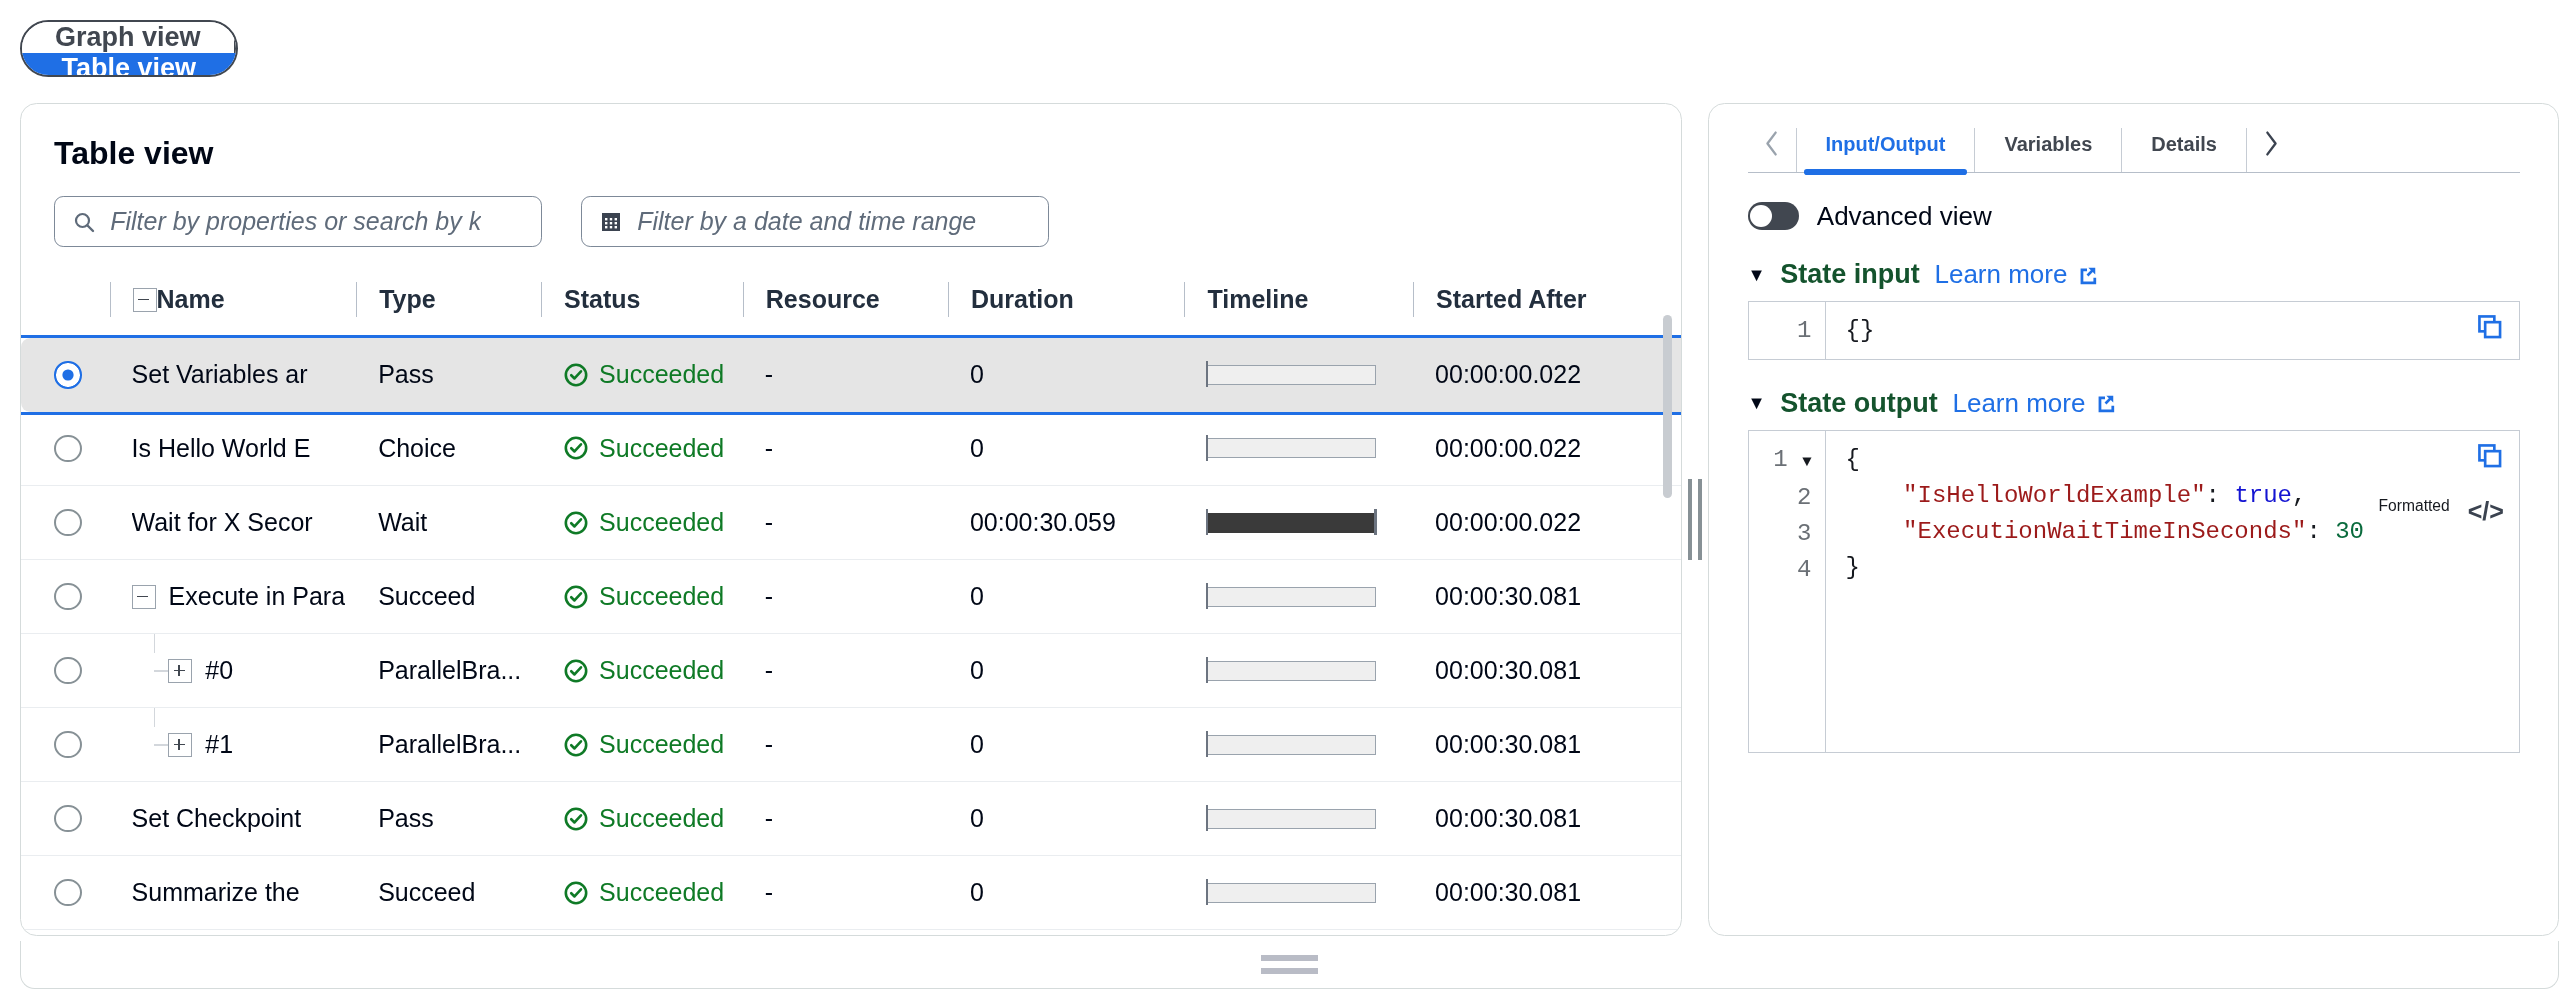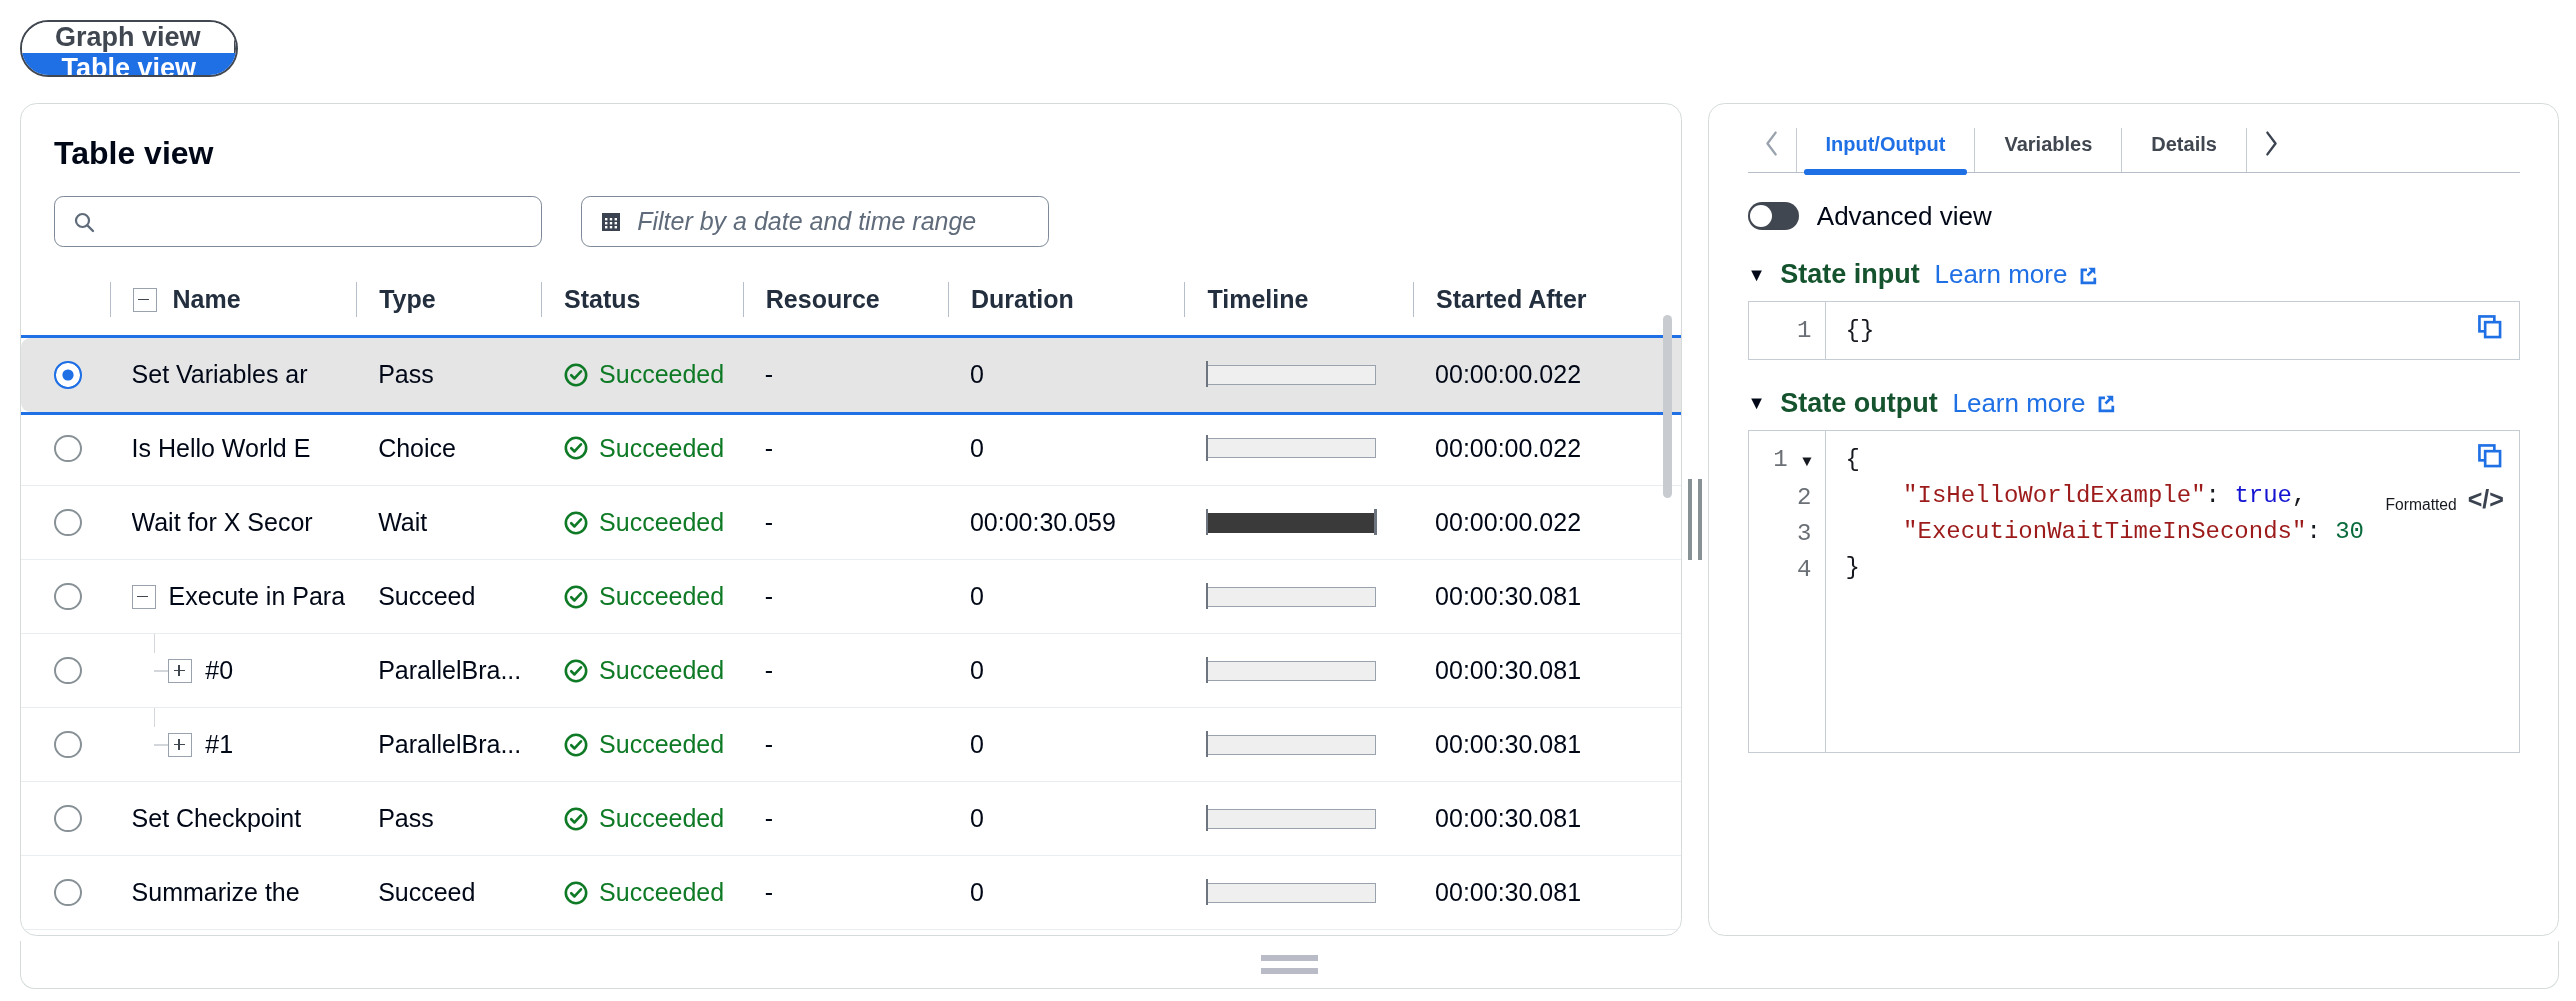"Filter by properties or search" span.ph { html: none -> <span>Filter by properties or search by k</span> }
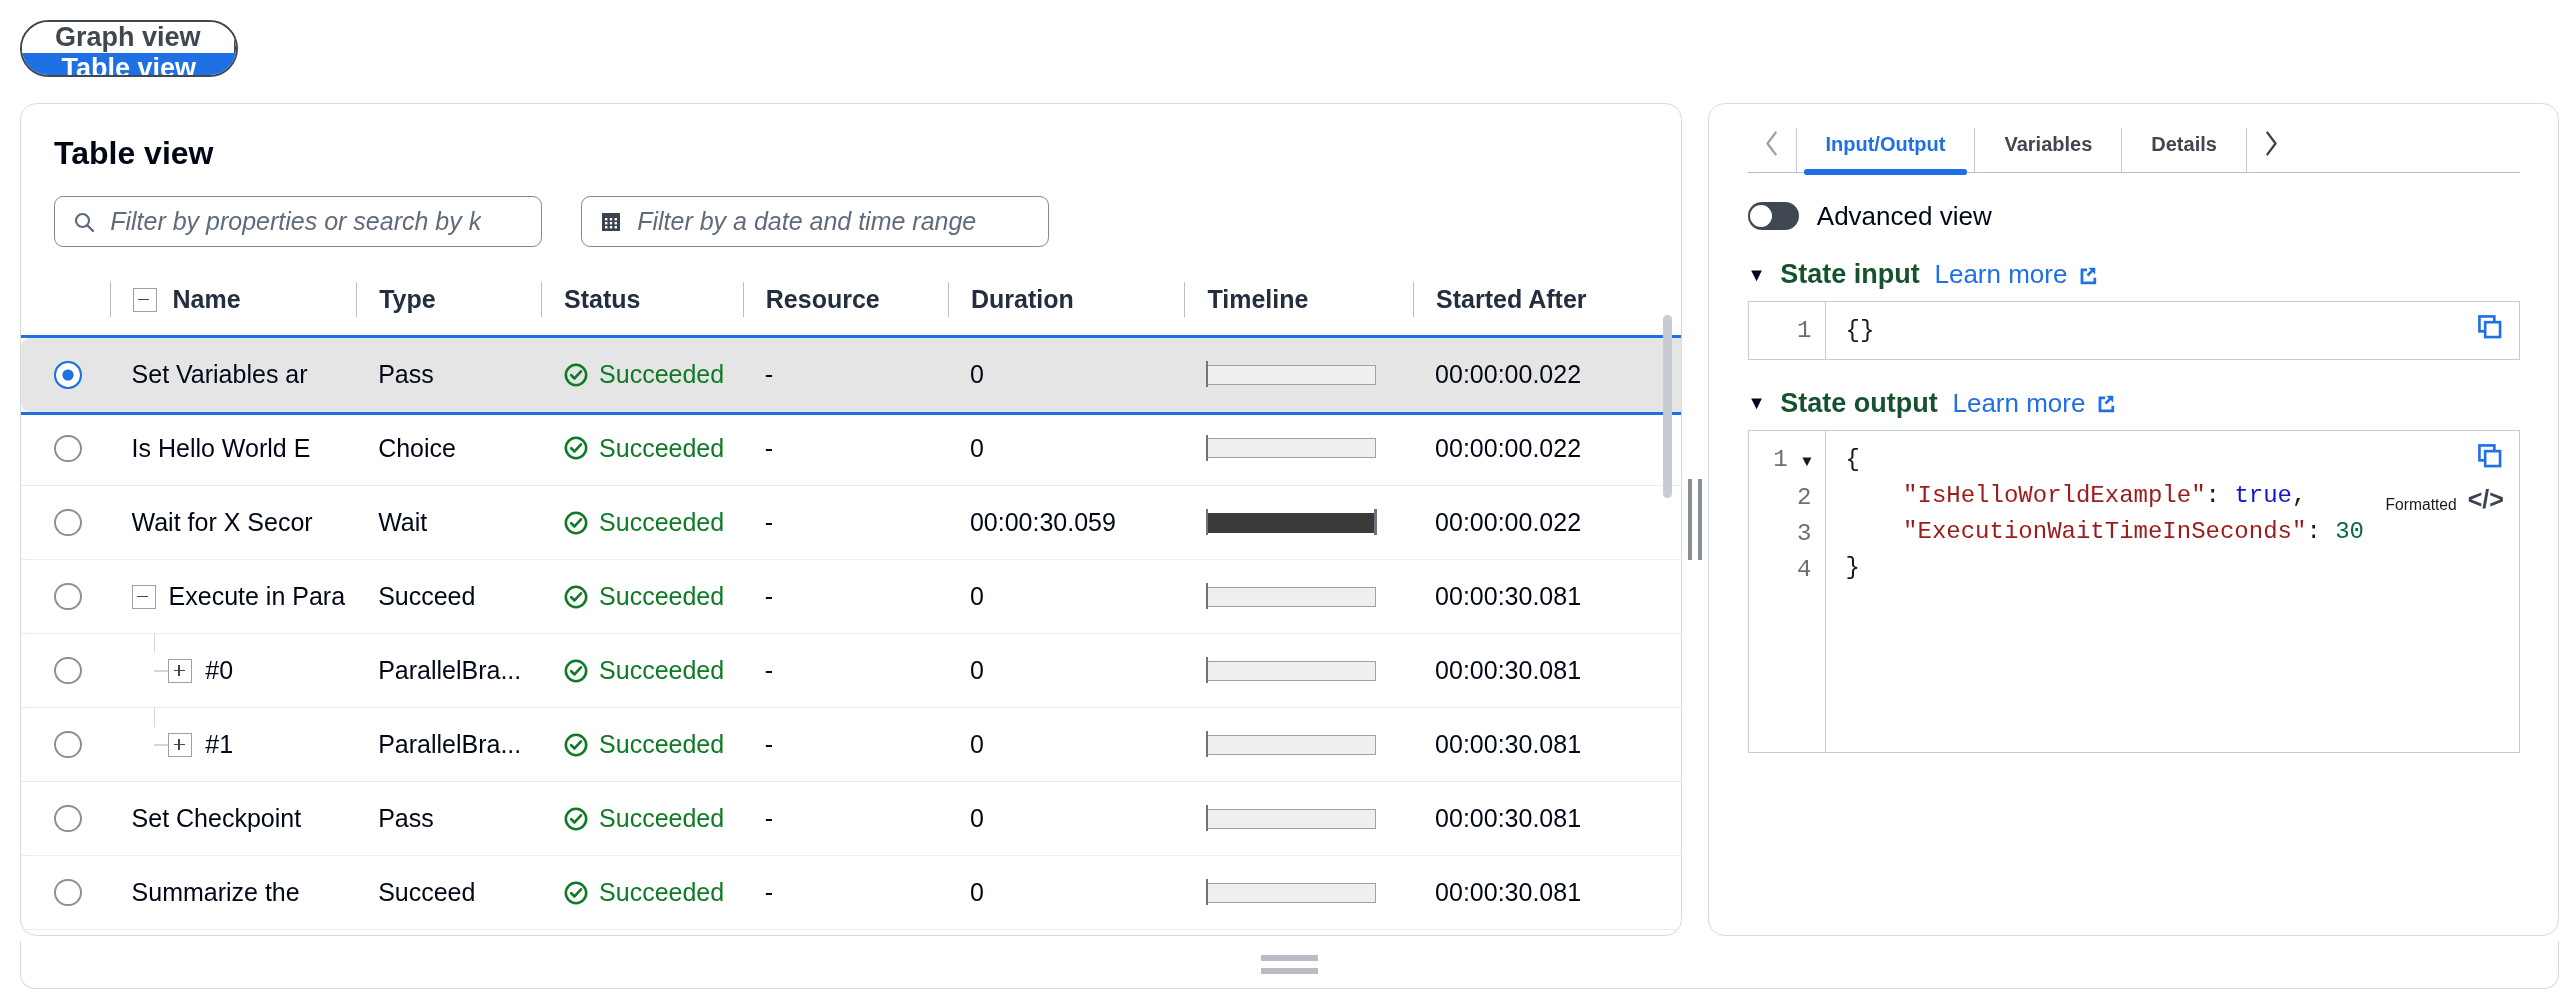"Name" table.exec th .th-inner { gap: 16px -> 0 }
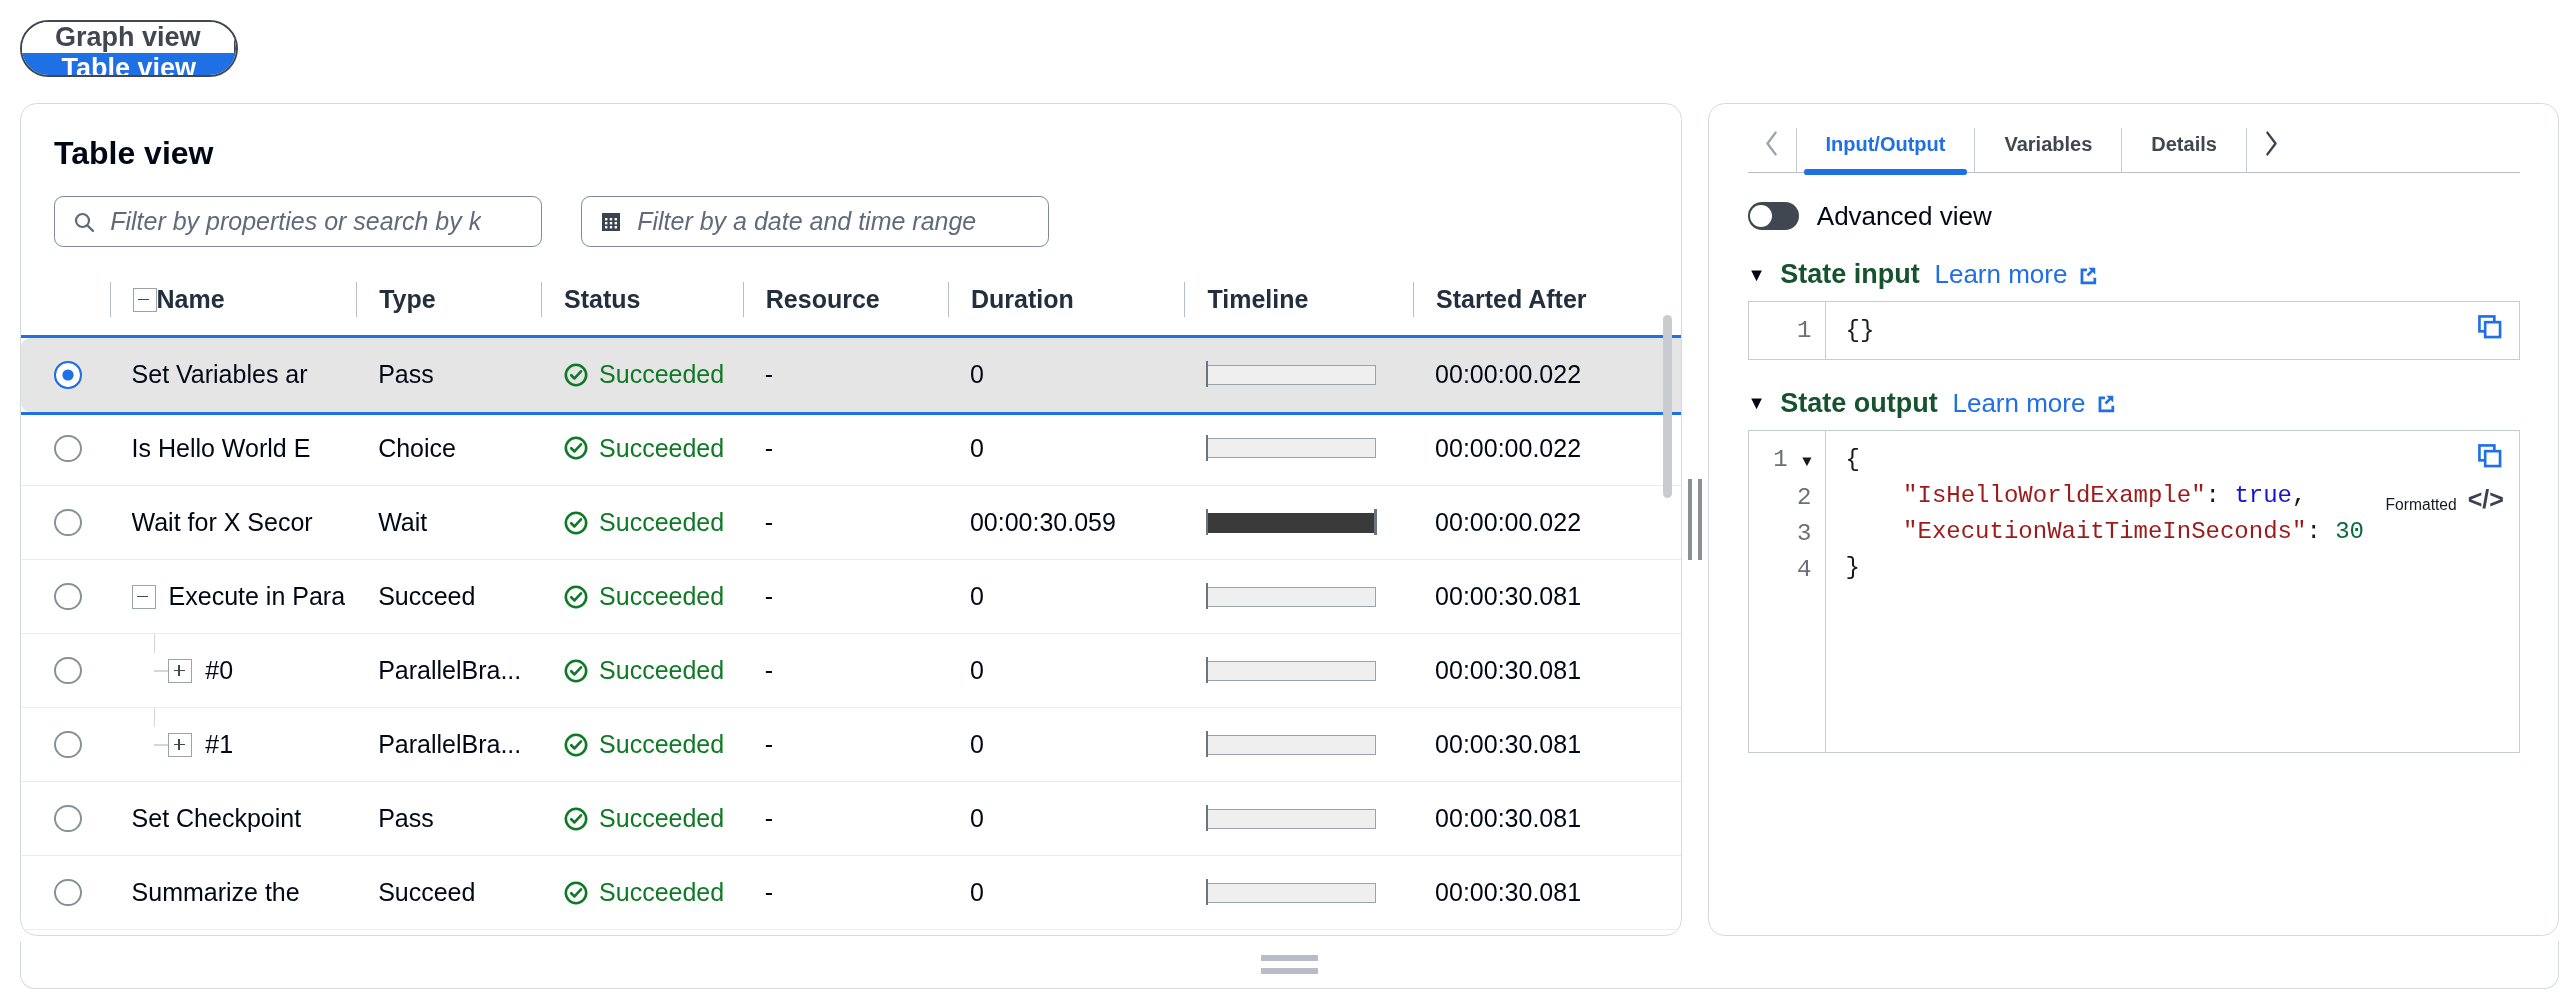"Formatted" .fmt-row { align-items: flex-end -> flex-start; gap: 11px -> 18px; top: 54px -> 66px }
